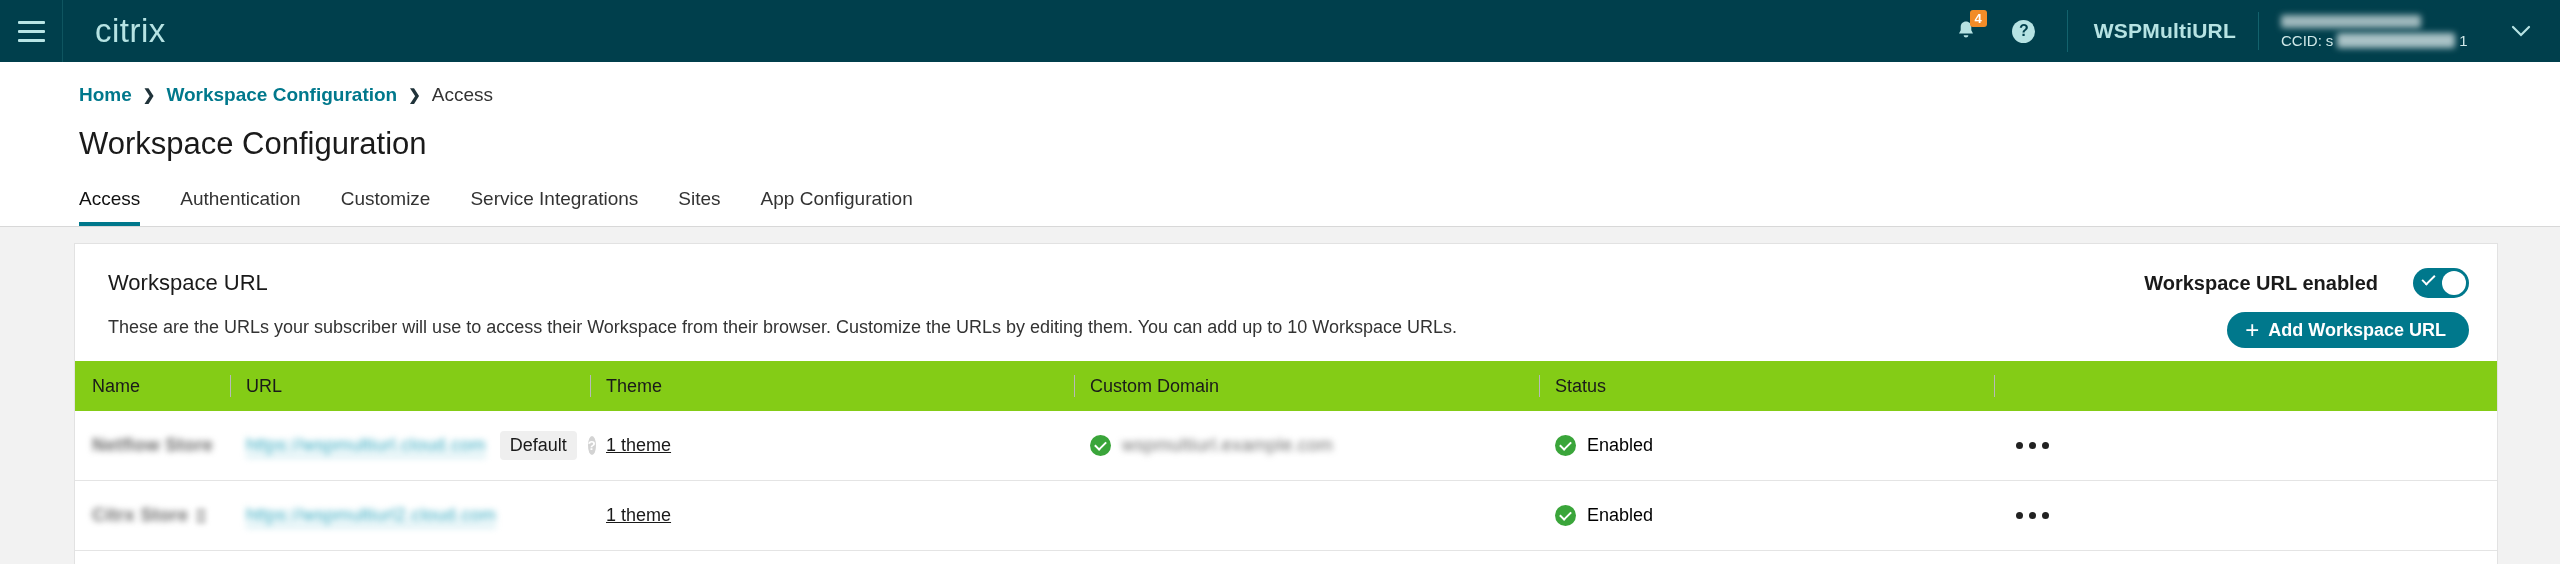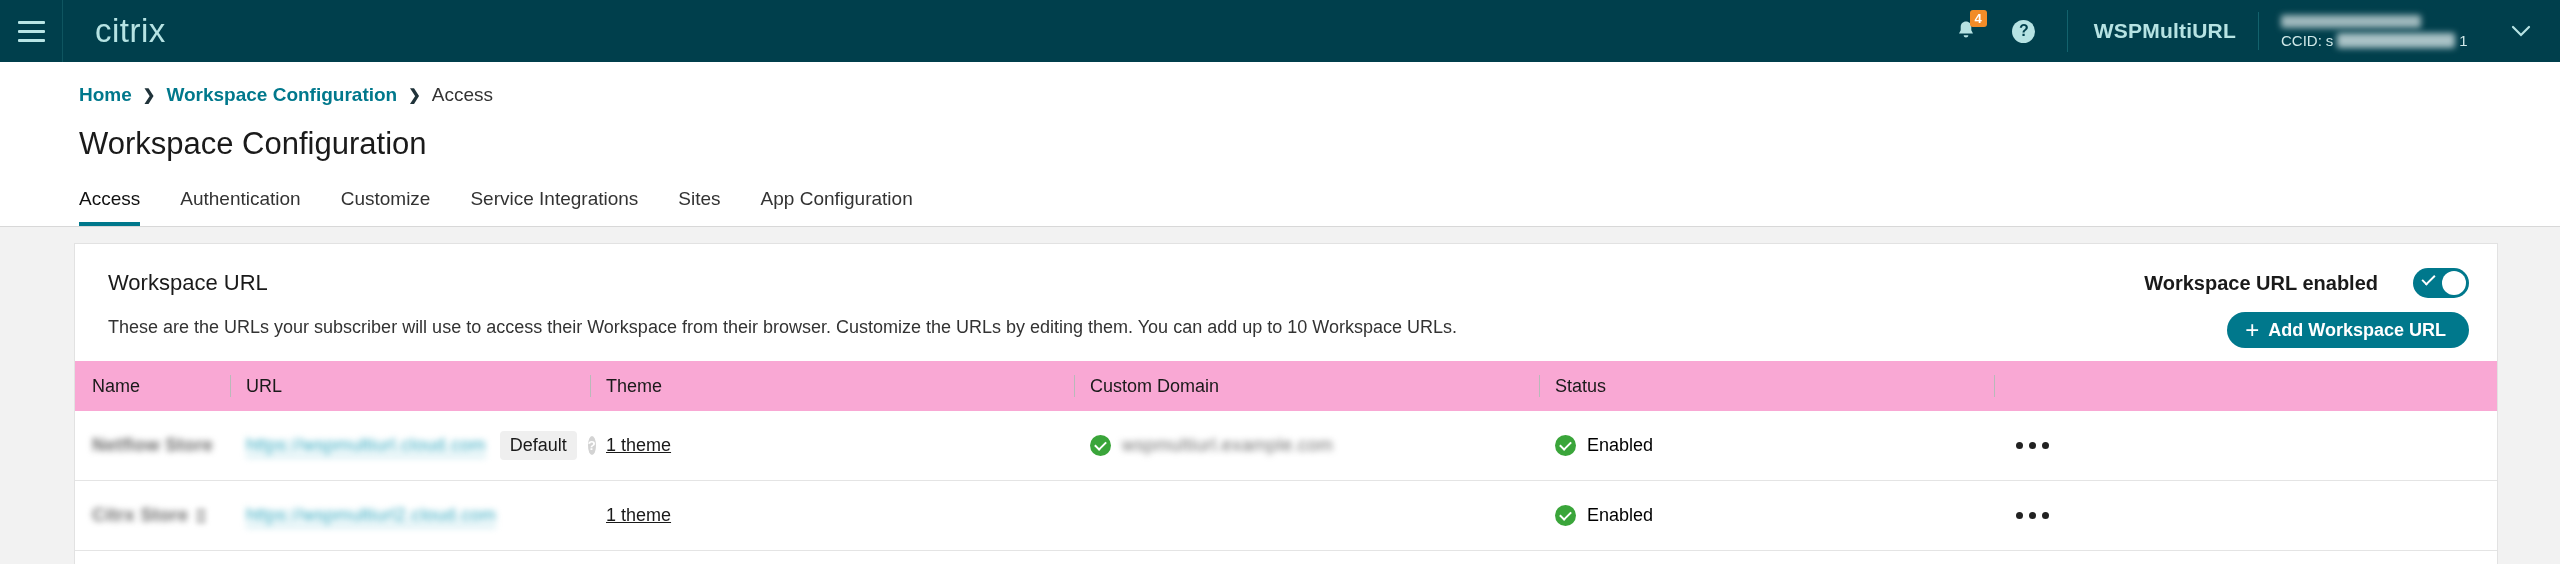"Name" .thead { background: #f9a8d4 -> #84cc16 }
